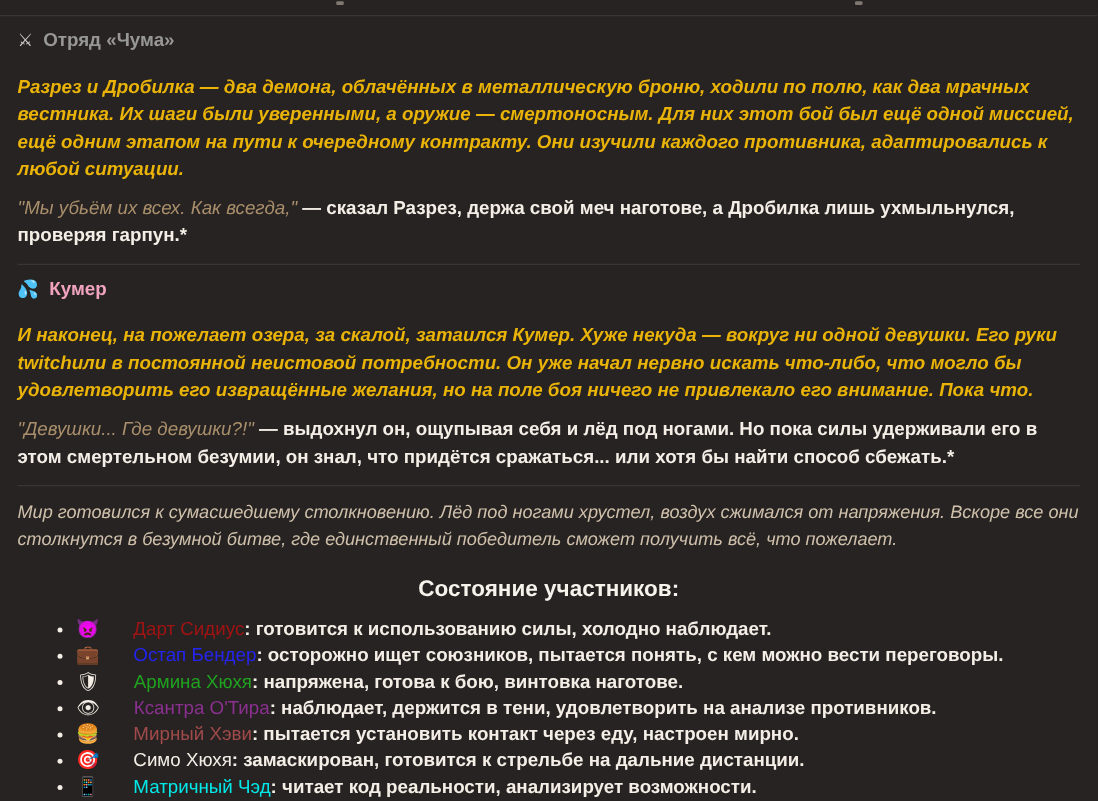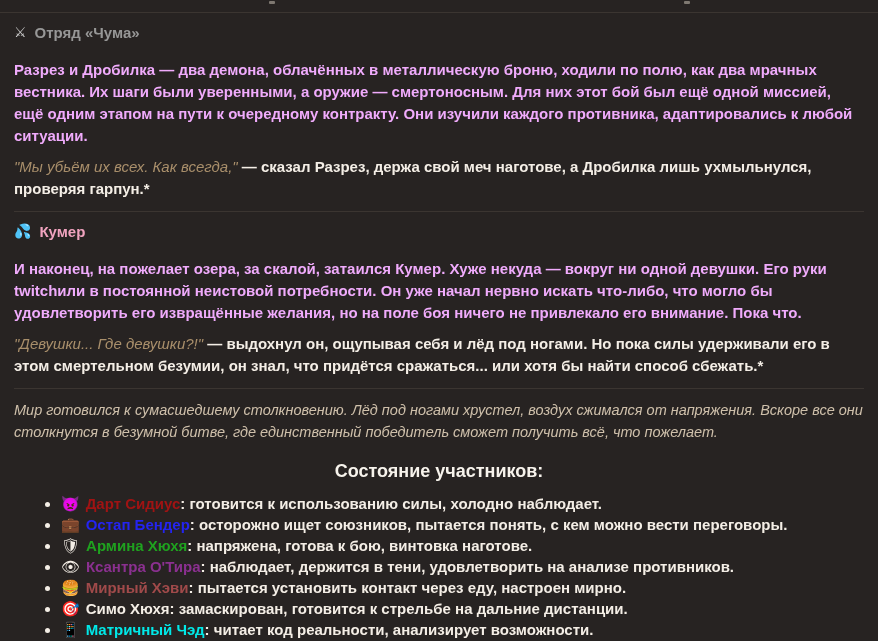"Разрез и Дробилка — два" .narrative { color: #f0abfc -> #eab308; font-style: none -> italic }
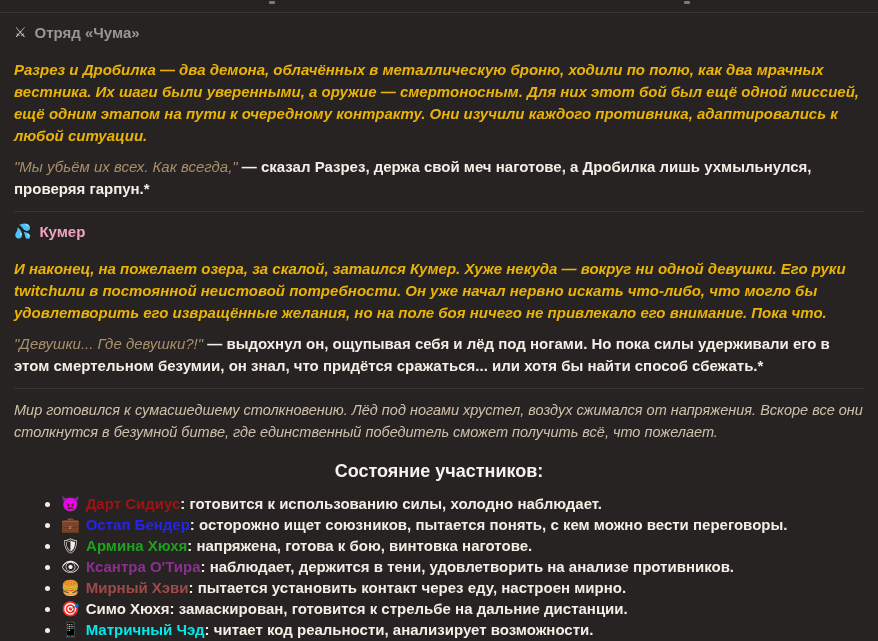"Дарт Сидиус" .pname { font-weight: bold -> normal; margin-left: none -> 21px }
